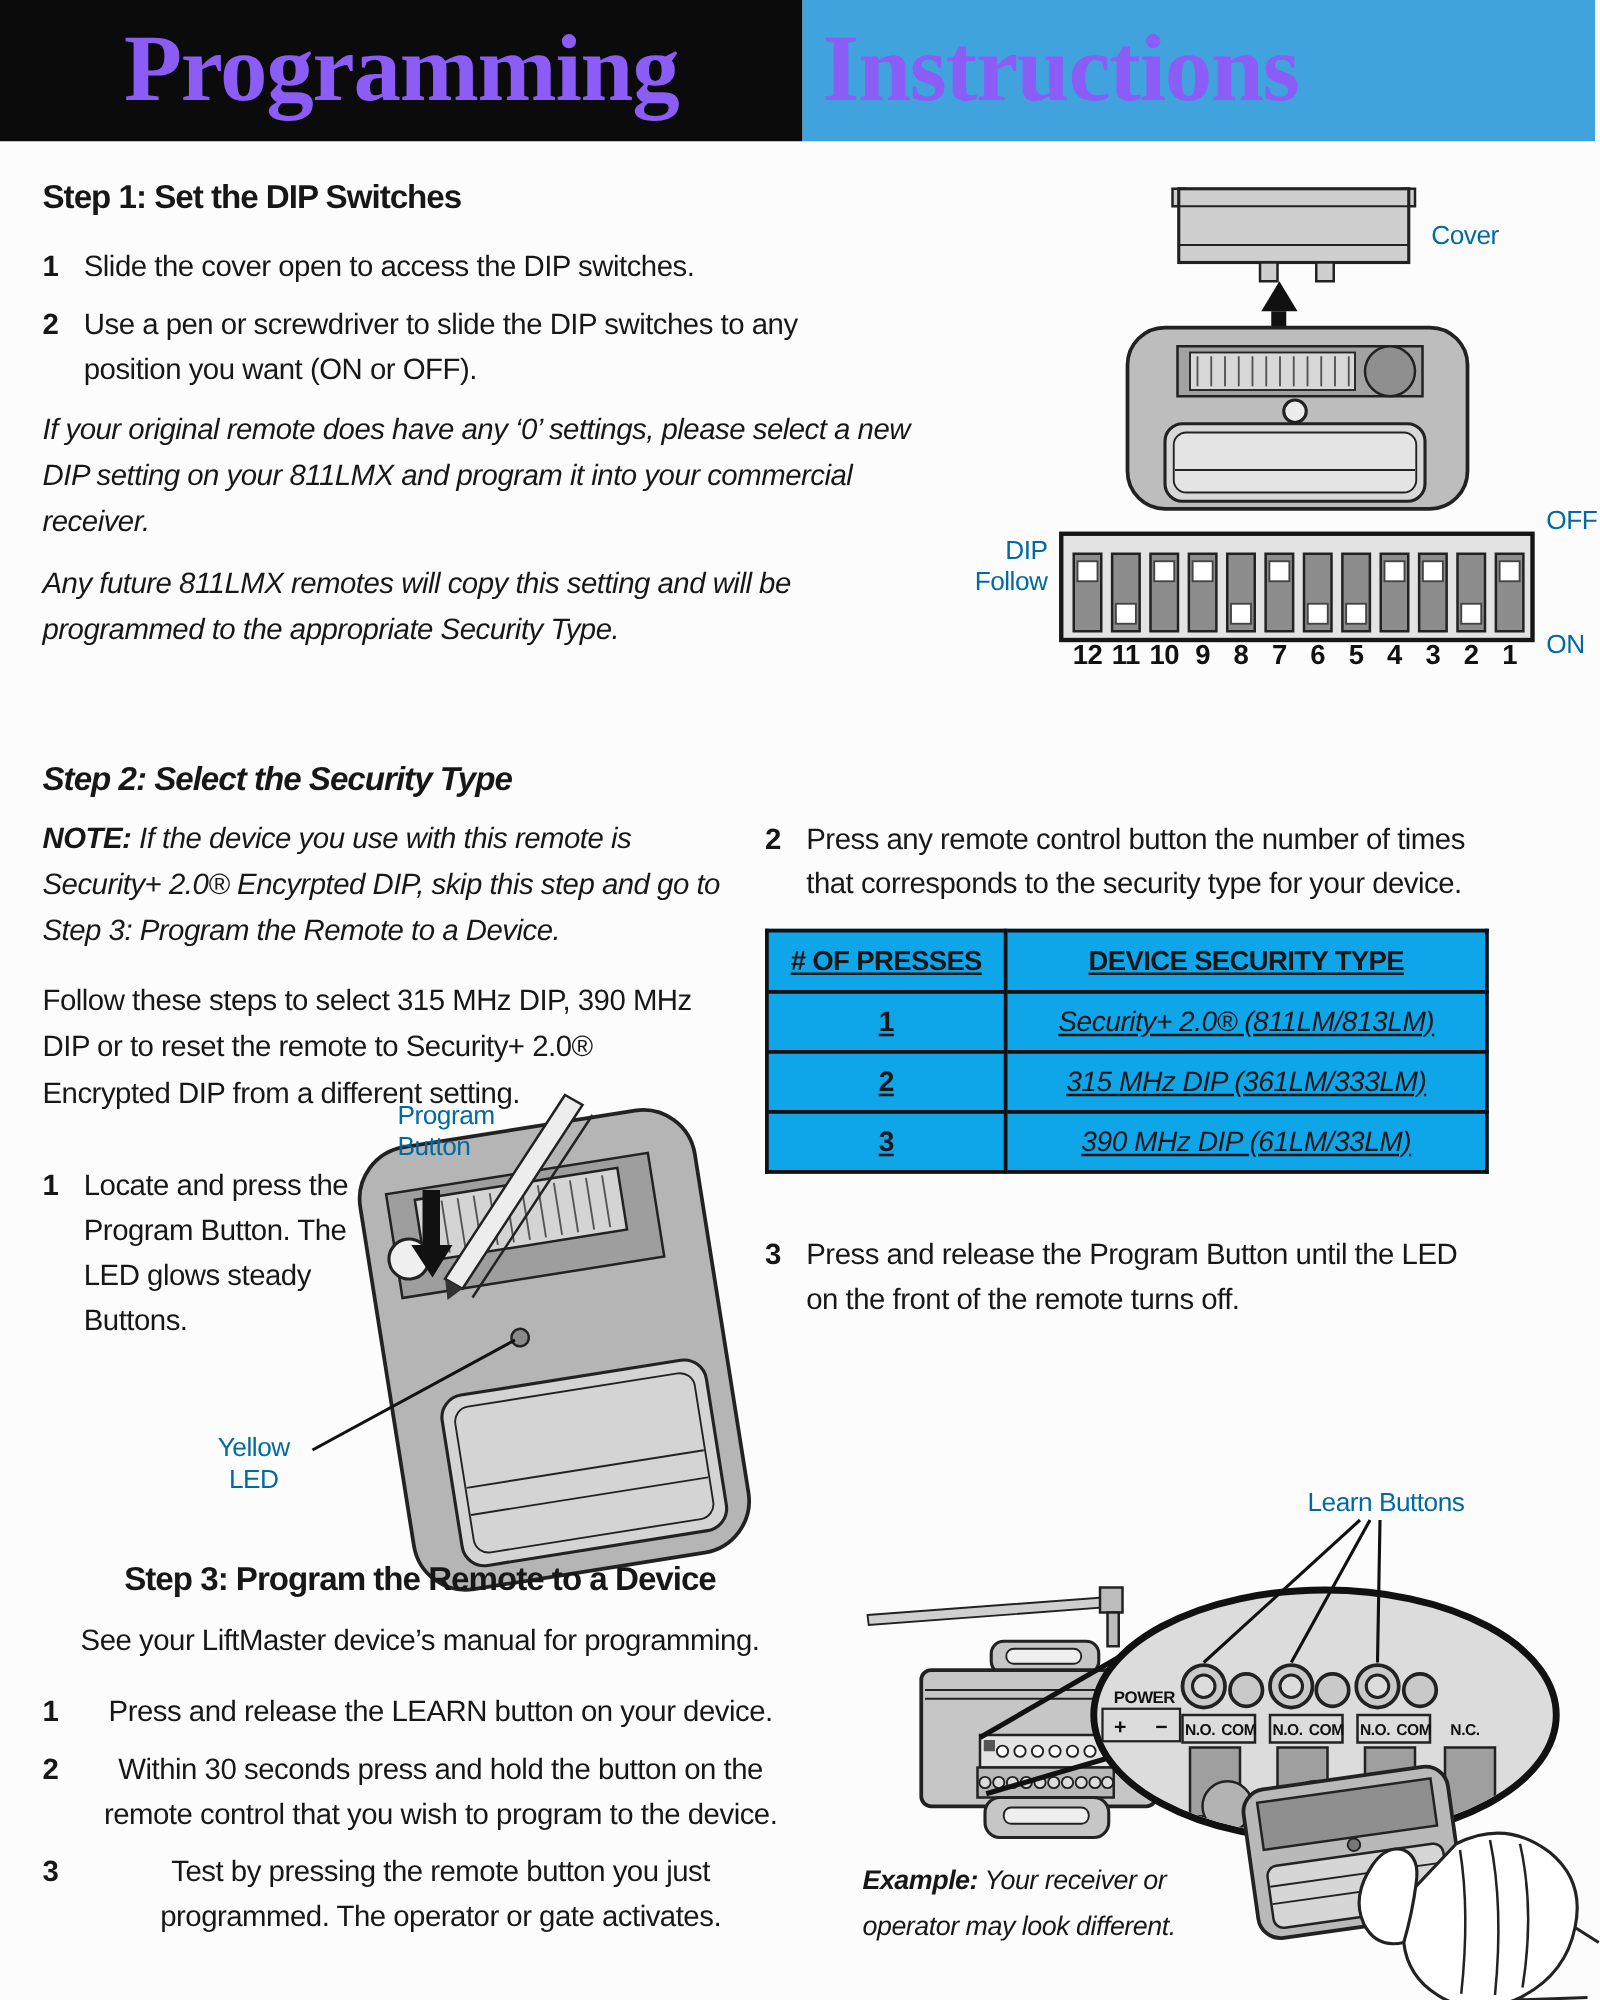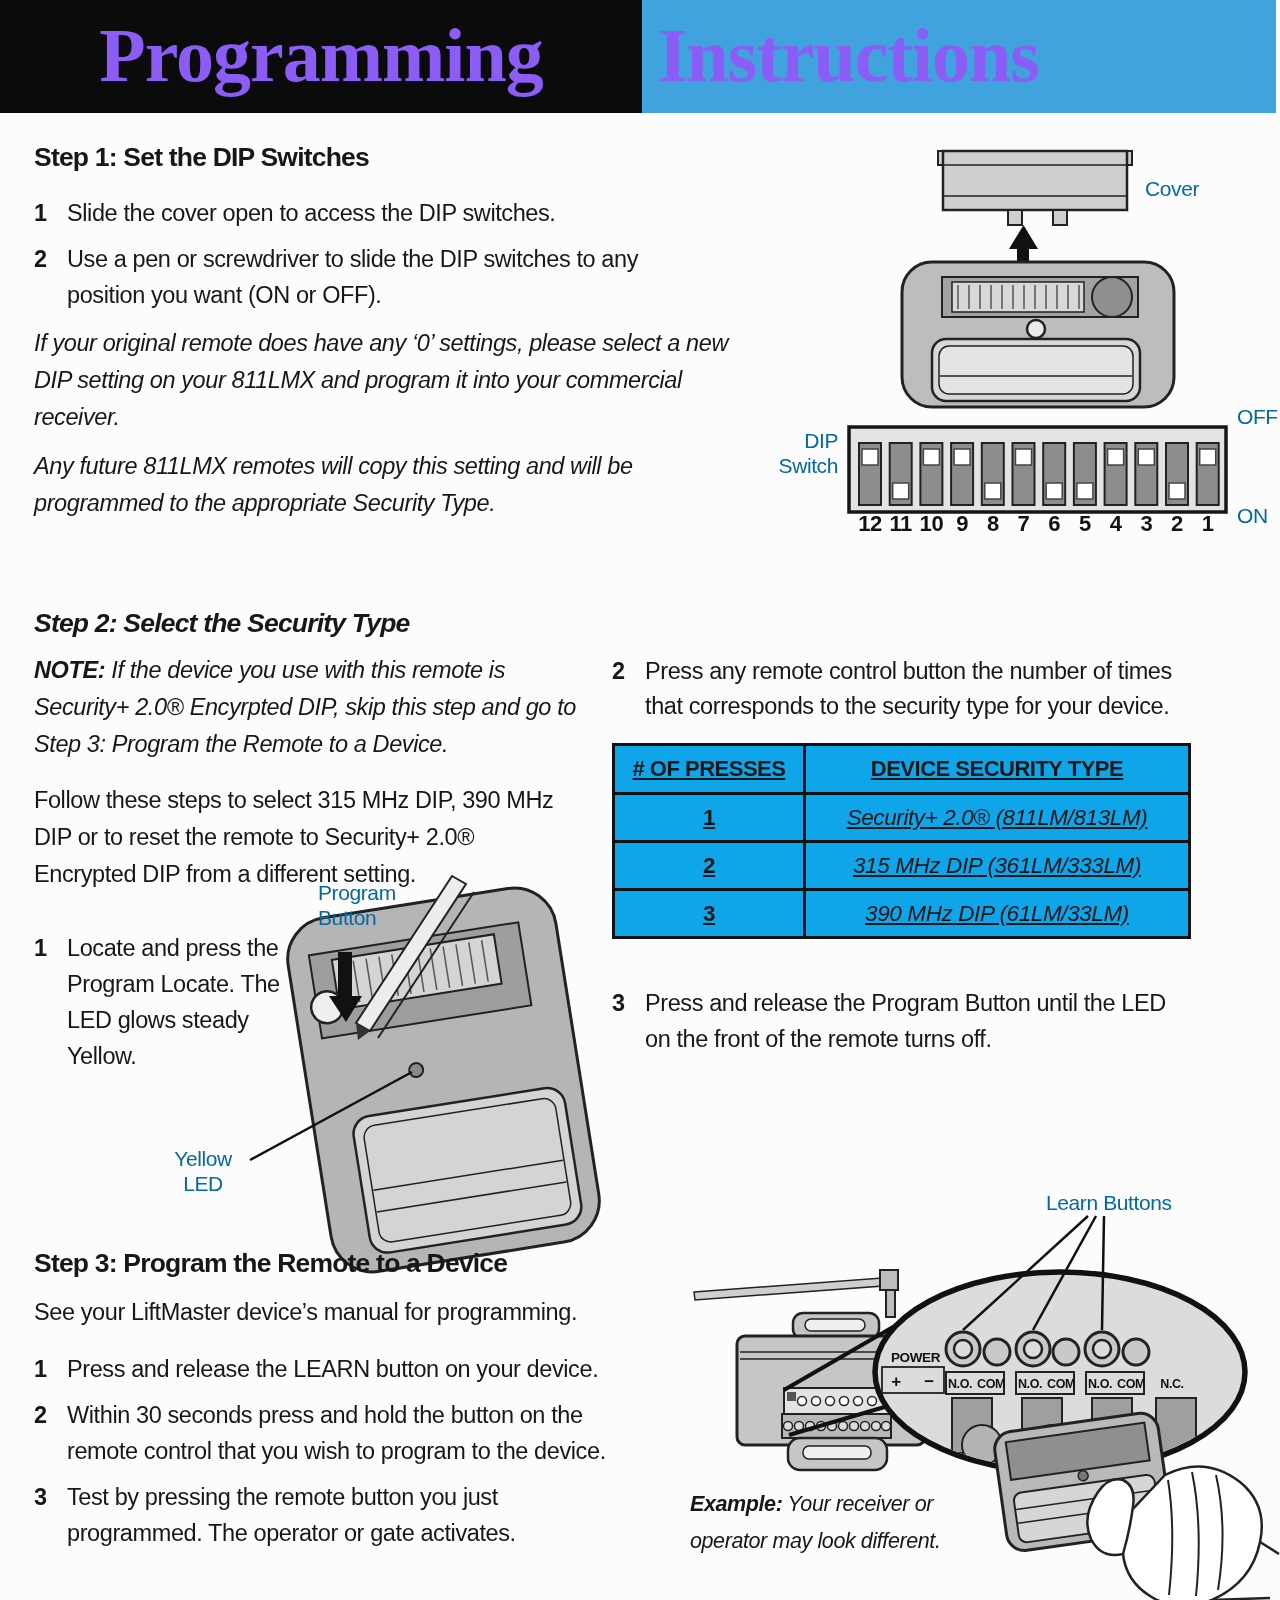"DIP Switch" div.abs { text: Switch -> Follow }
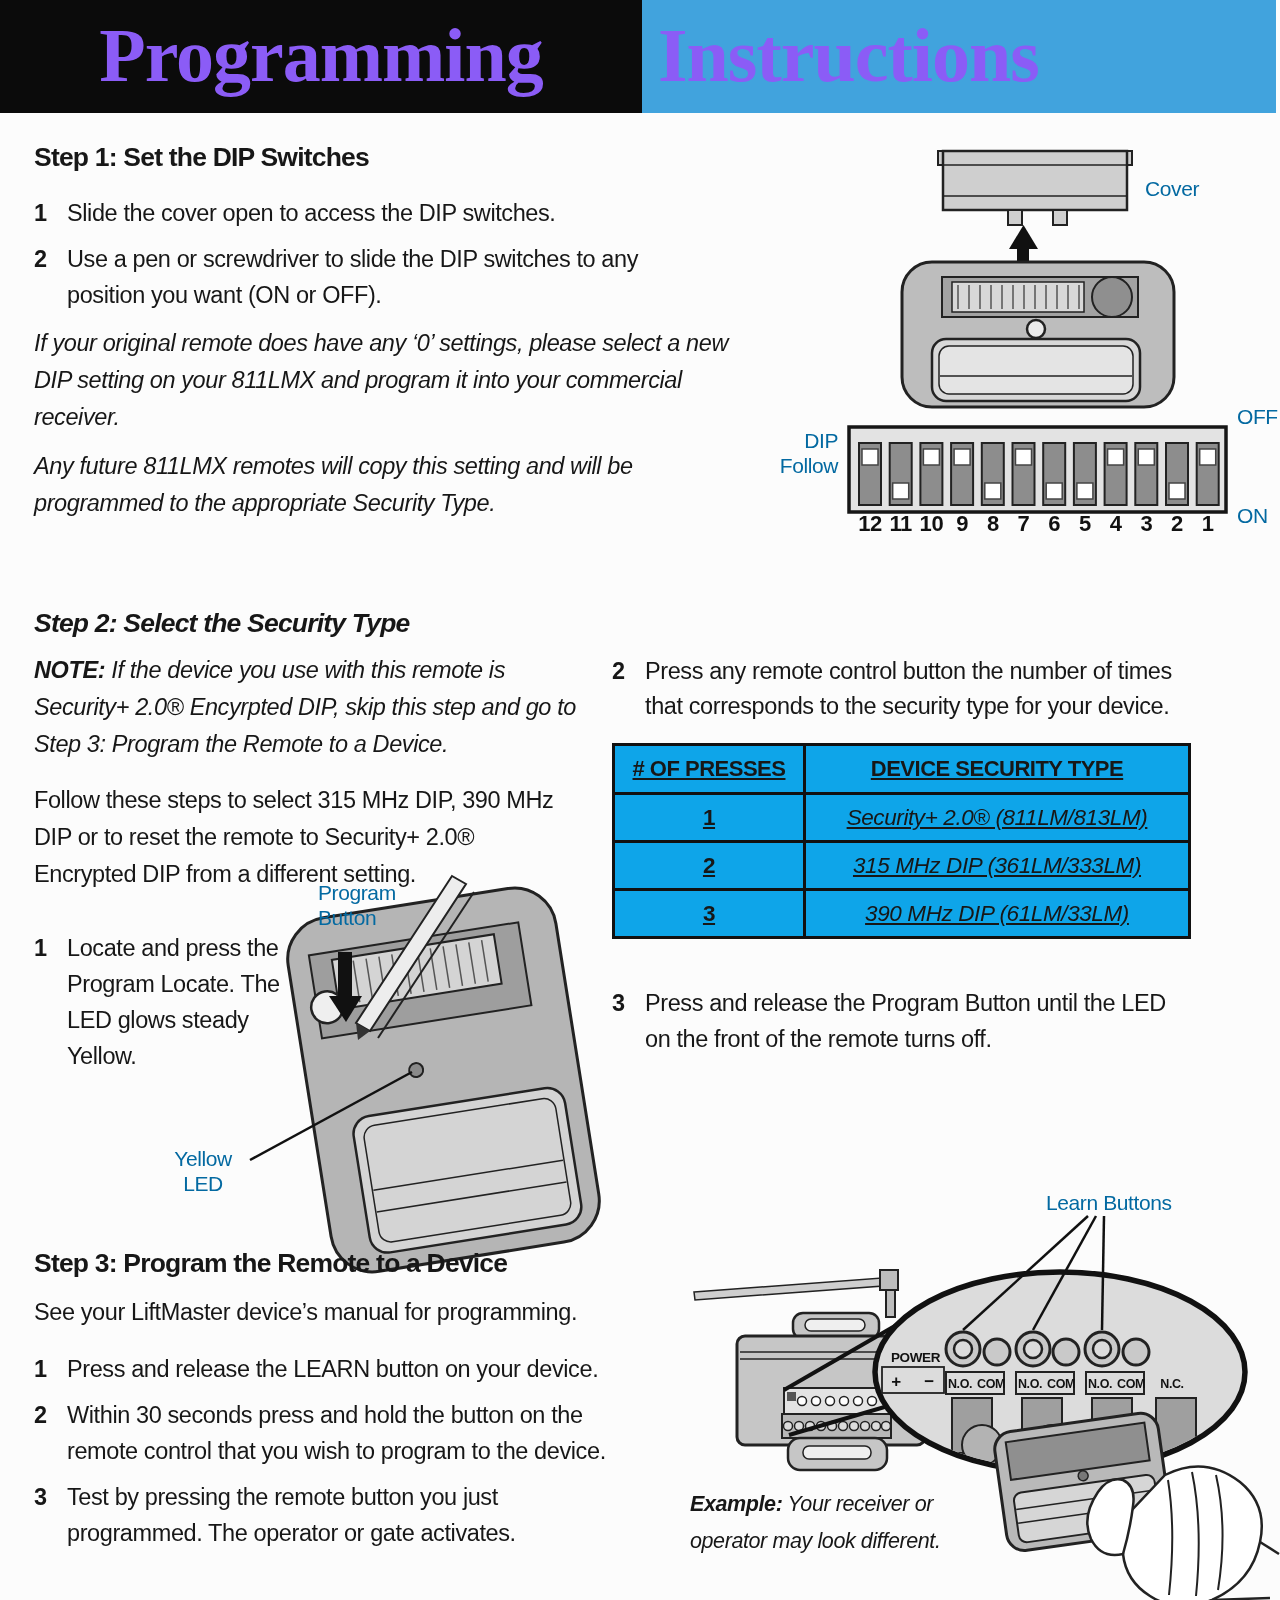"Locate and press the Program" span { text: Locate. The LED glows steady Yellow -> Button. The LED glows steady Buttons }
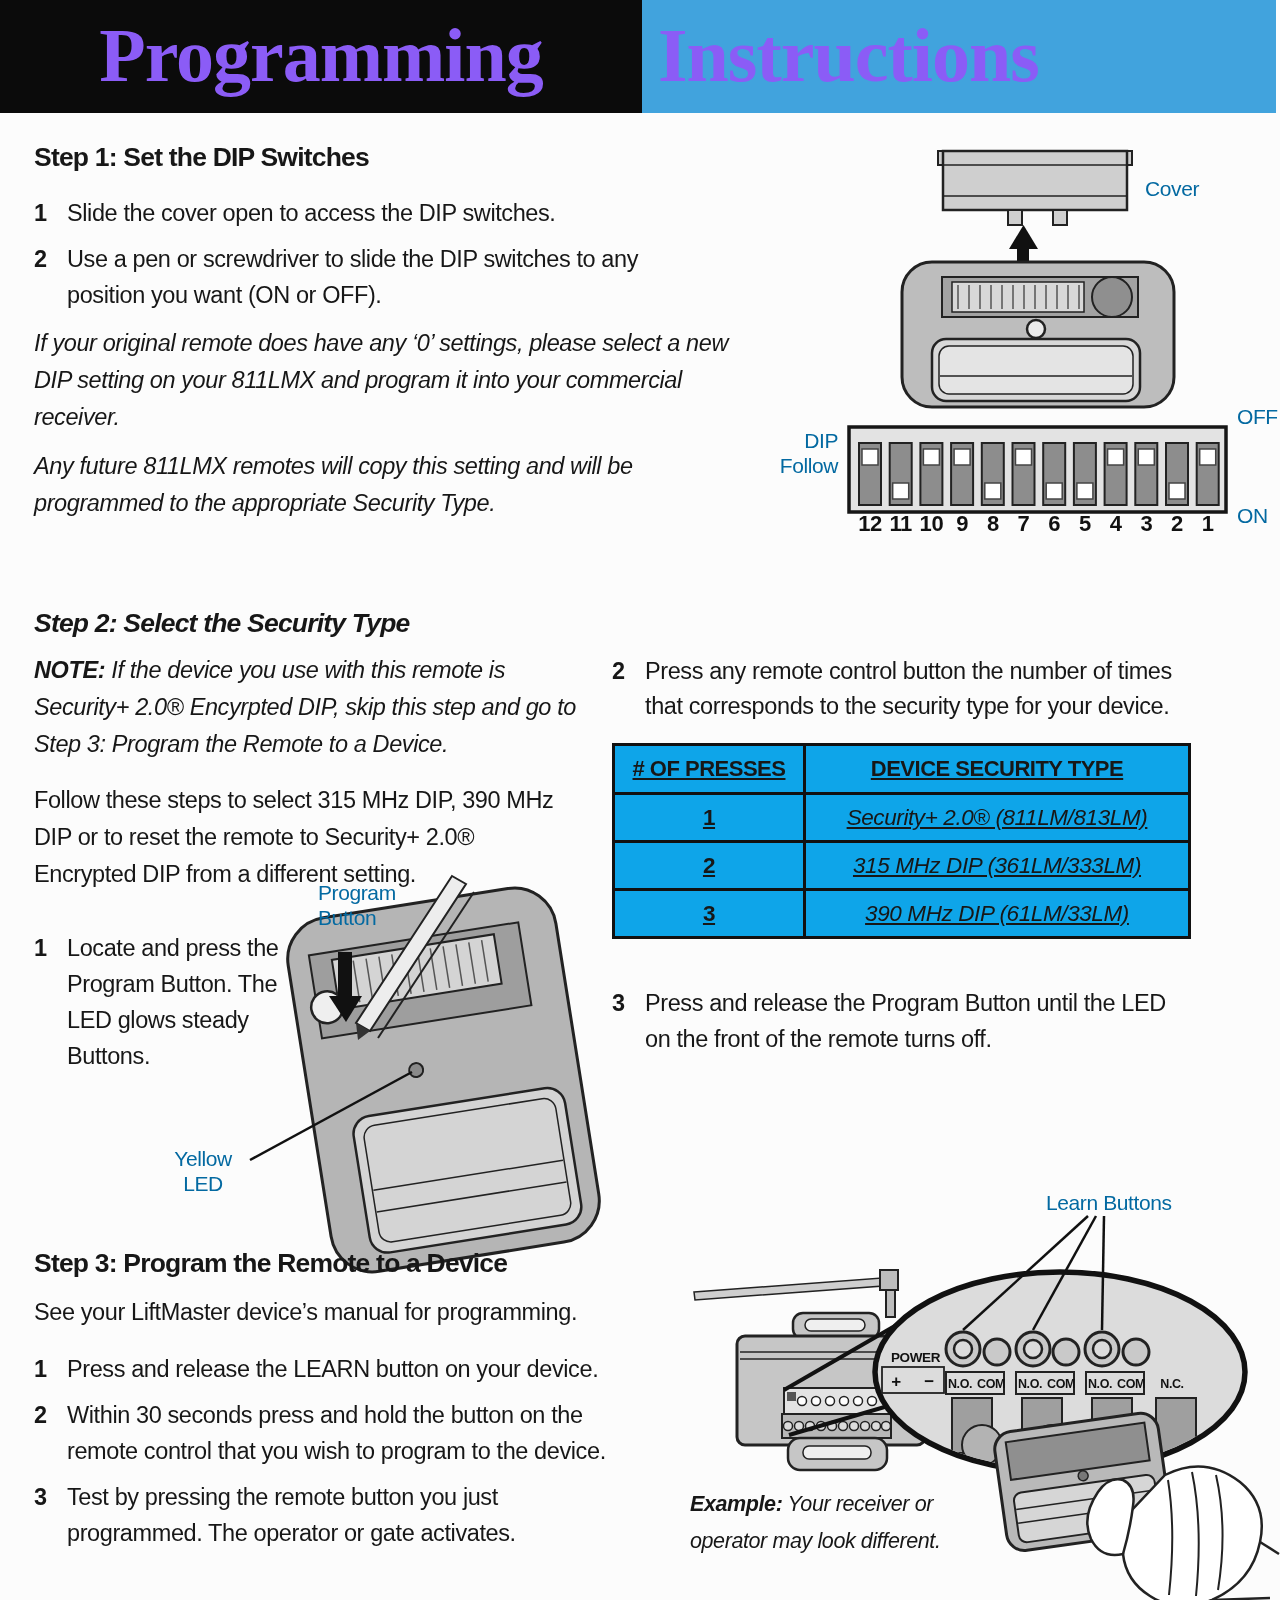"Step 3: Program the Remote" div.abs { text-align: none -> center }
